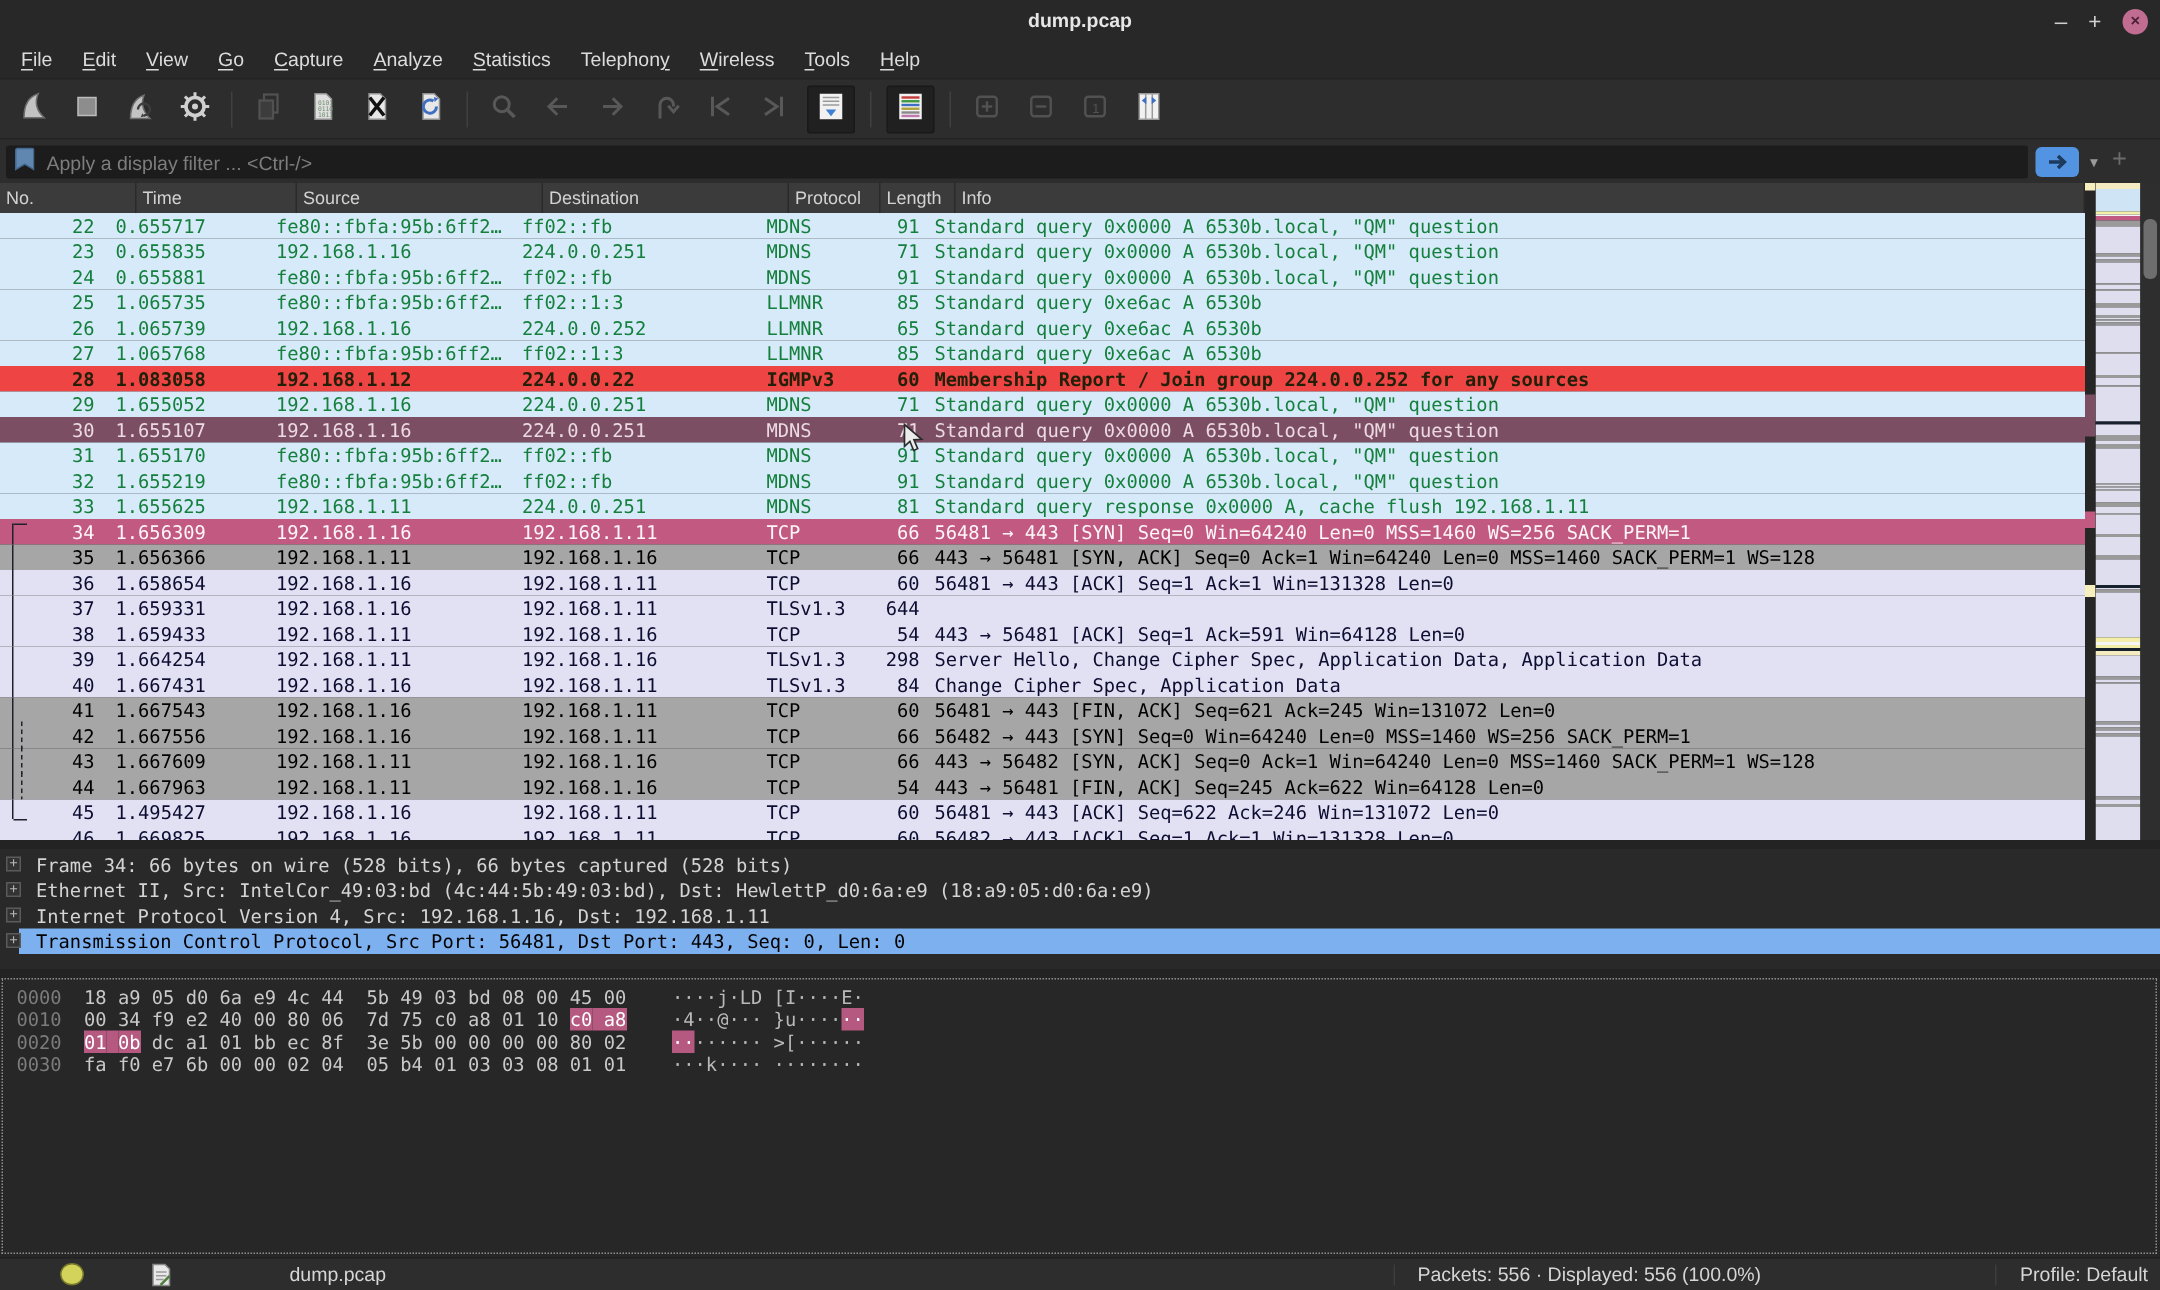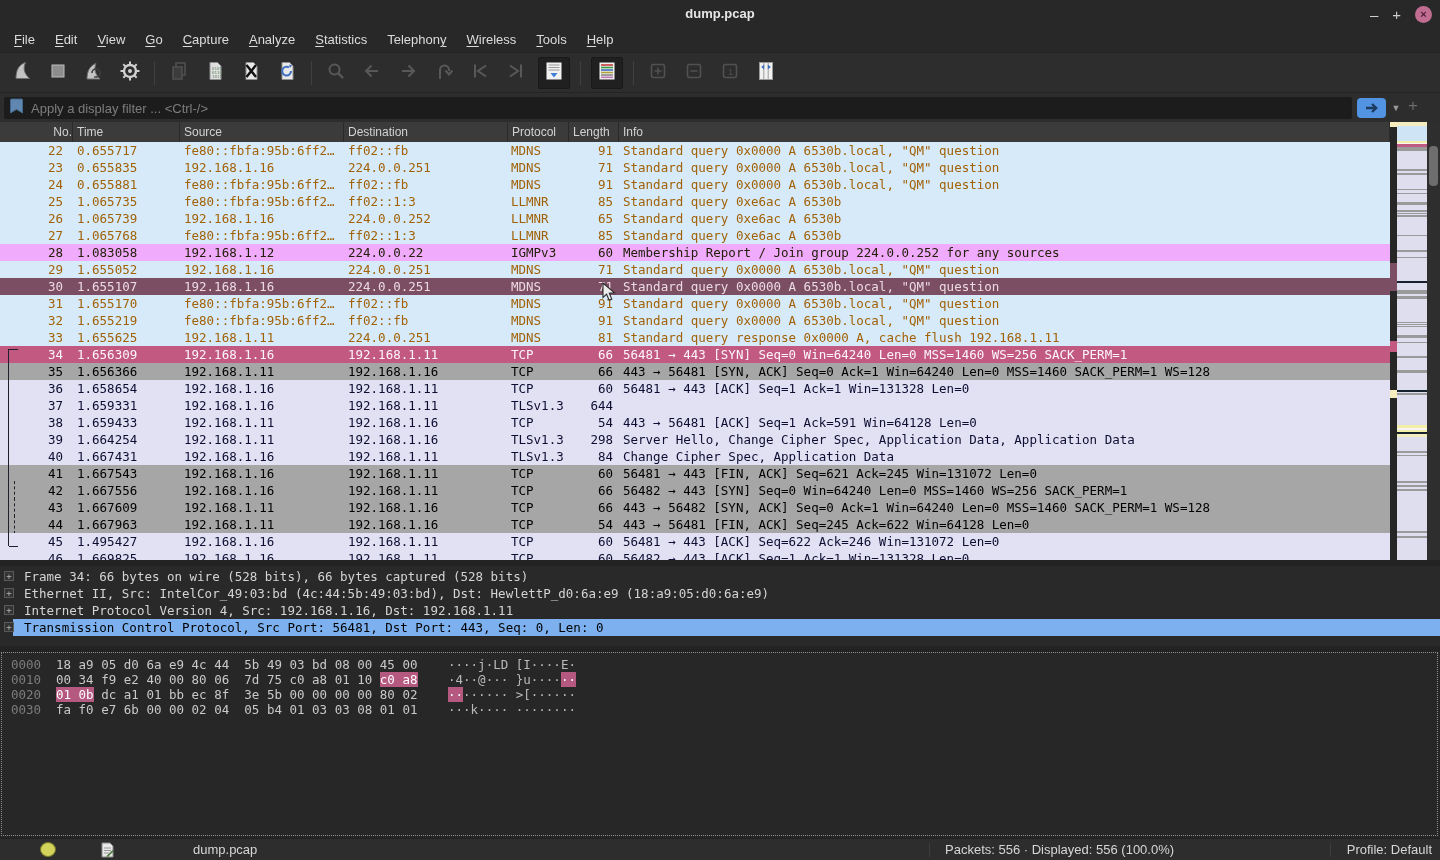"No." div.hcell { text-align: right -> none; width: 73px -> 91px }
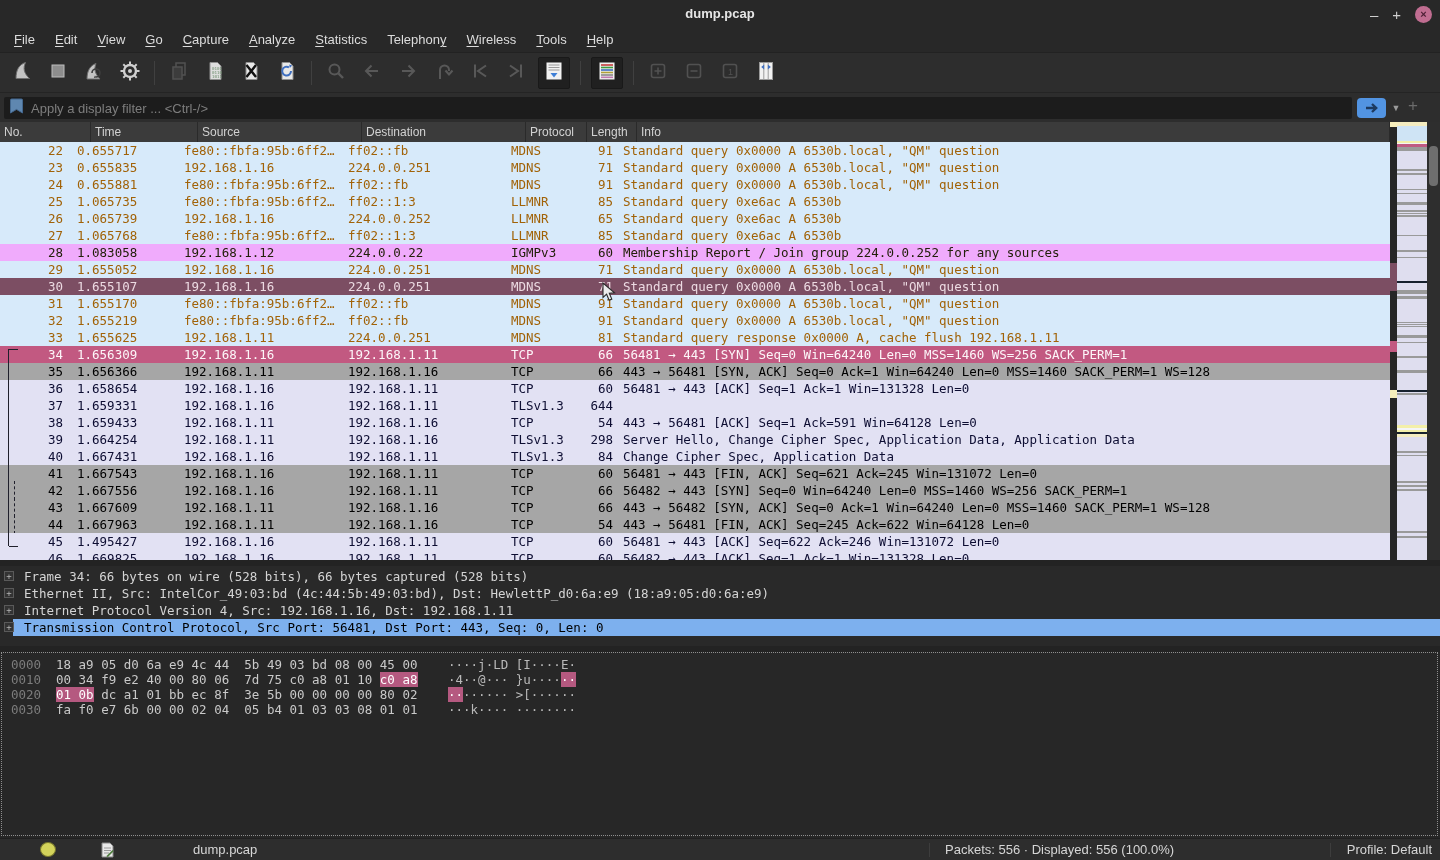"22" .r-blue { color: #a16207 -> #15803d }
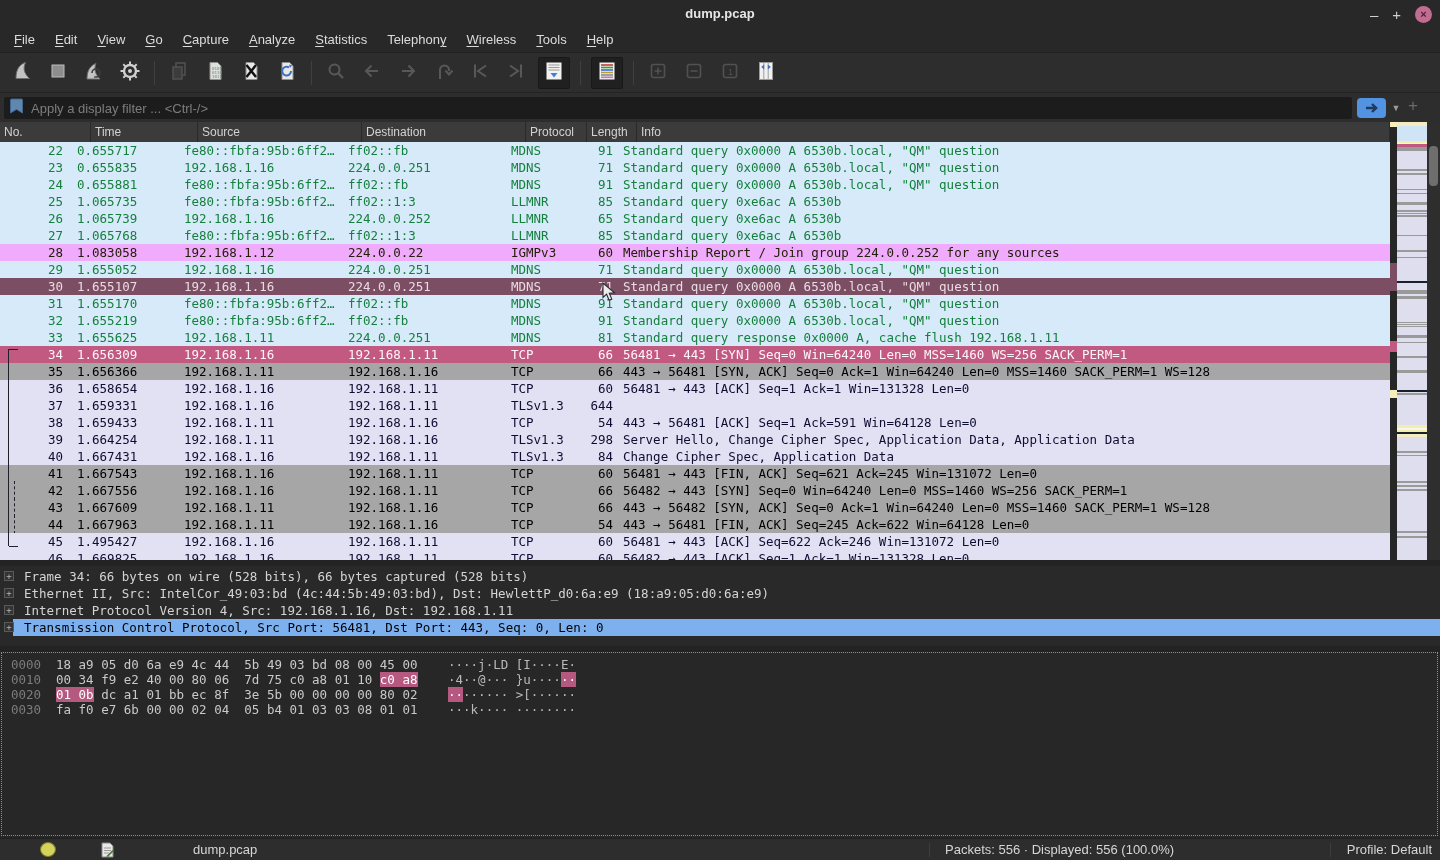"28" .r-cream { background: #f0abfc -> #ef4444; font-weight: none -> bold }
